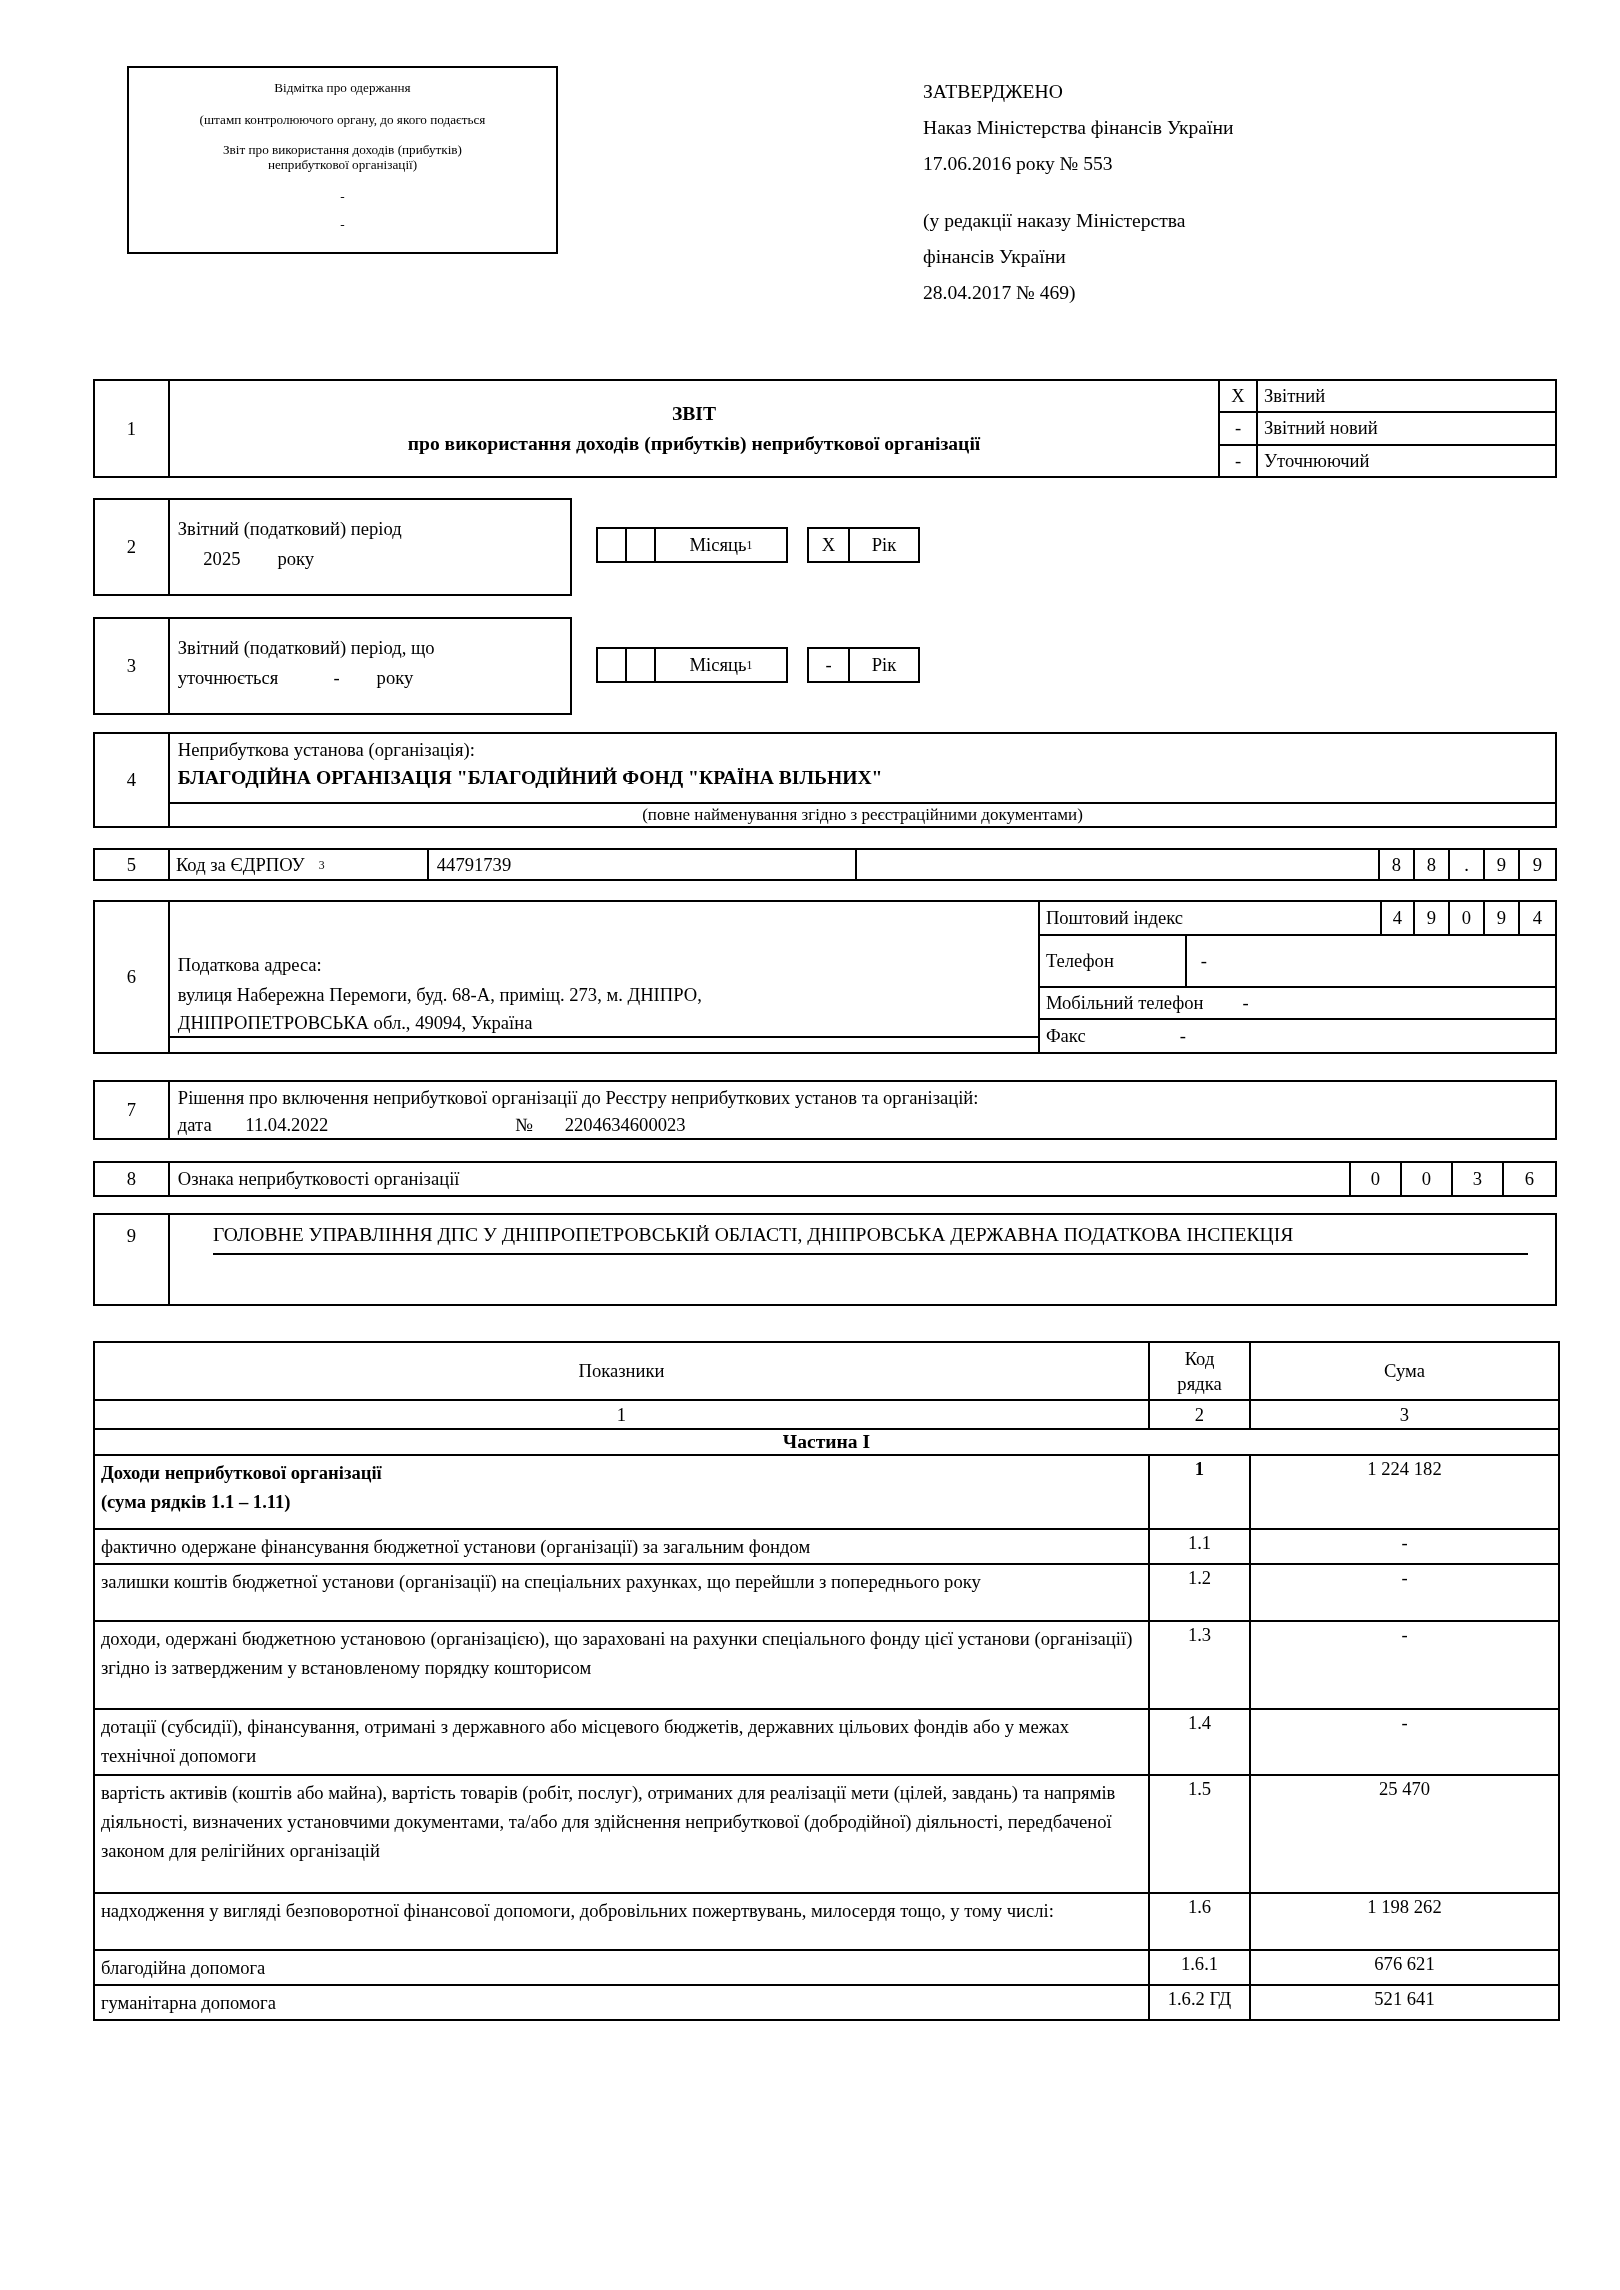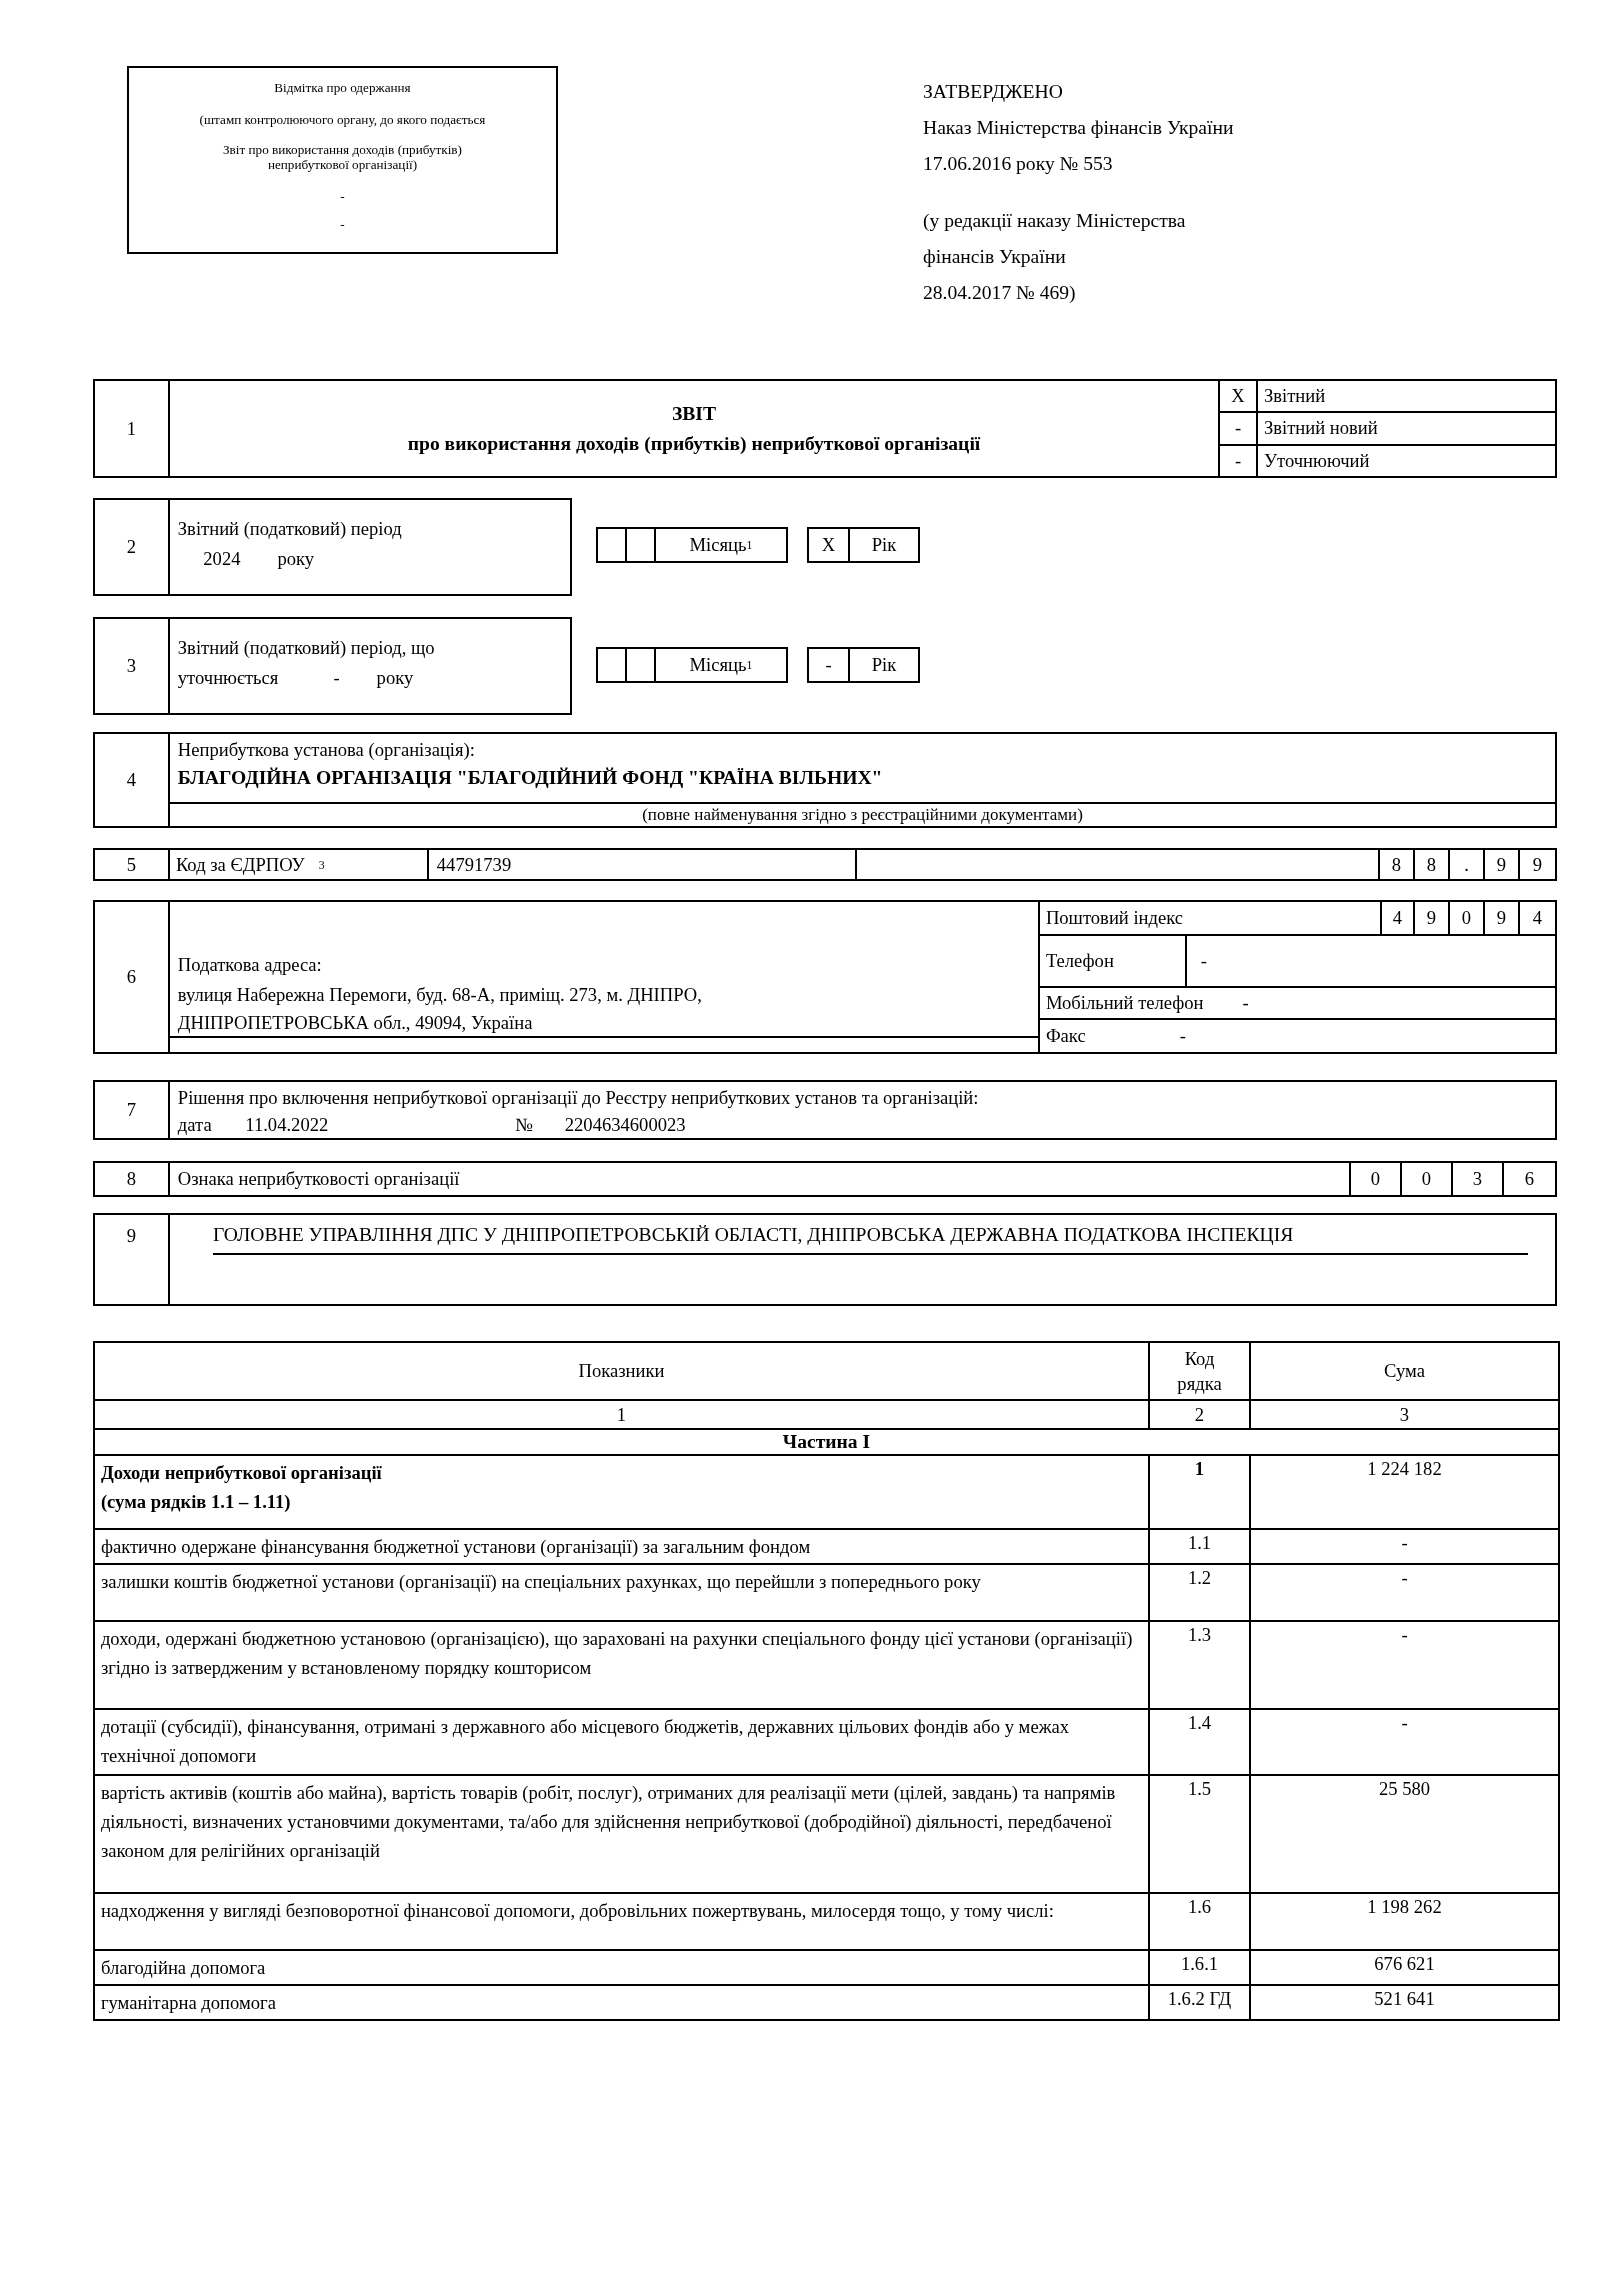"2024" span { text: 2024 -> 2025 }
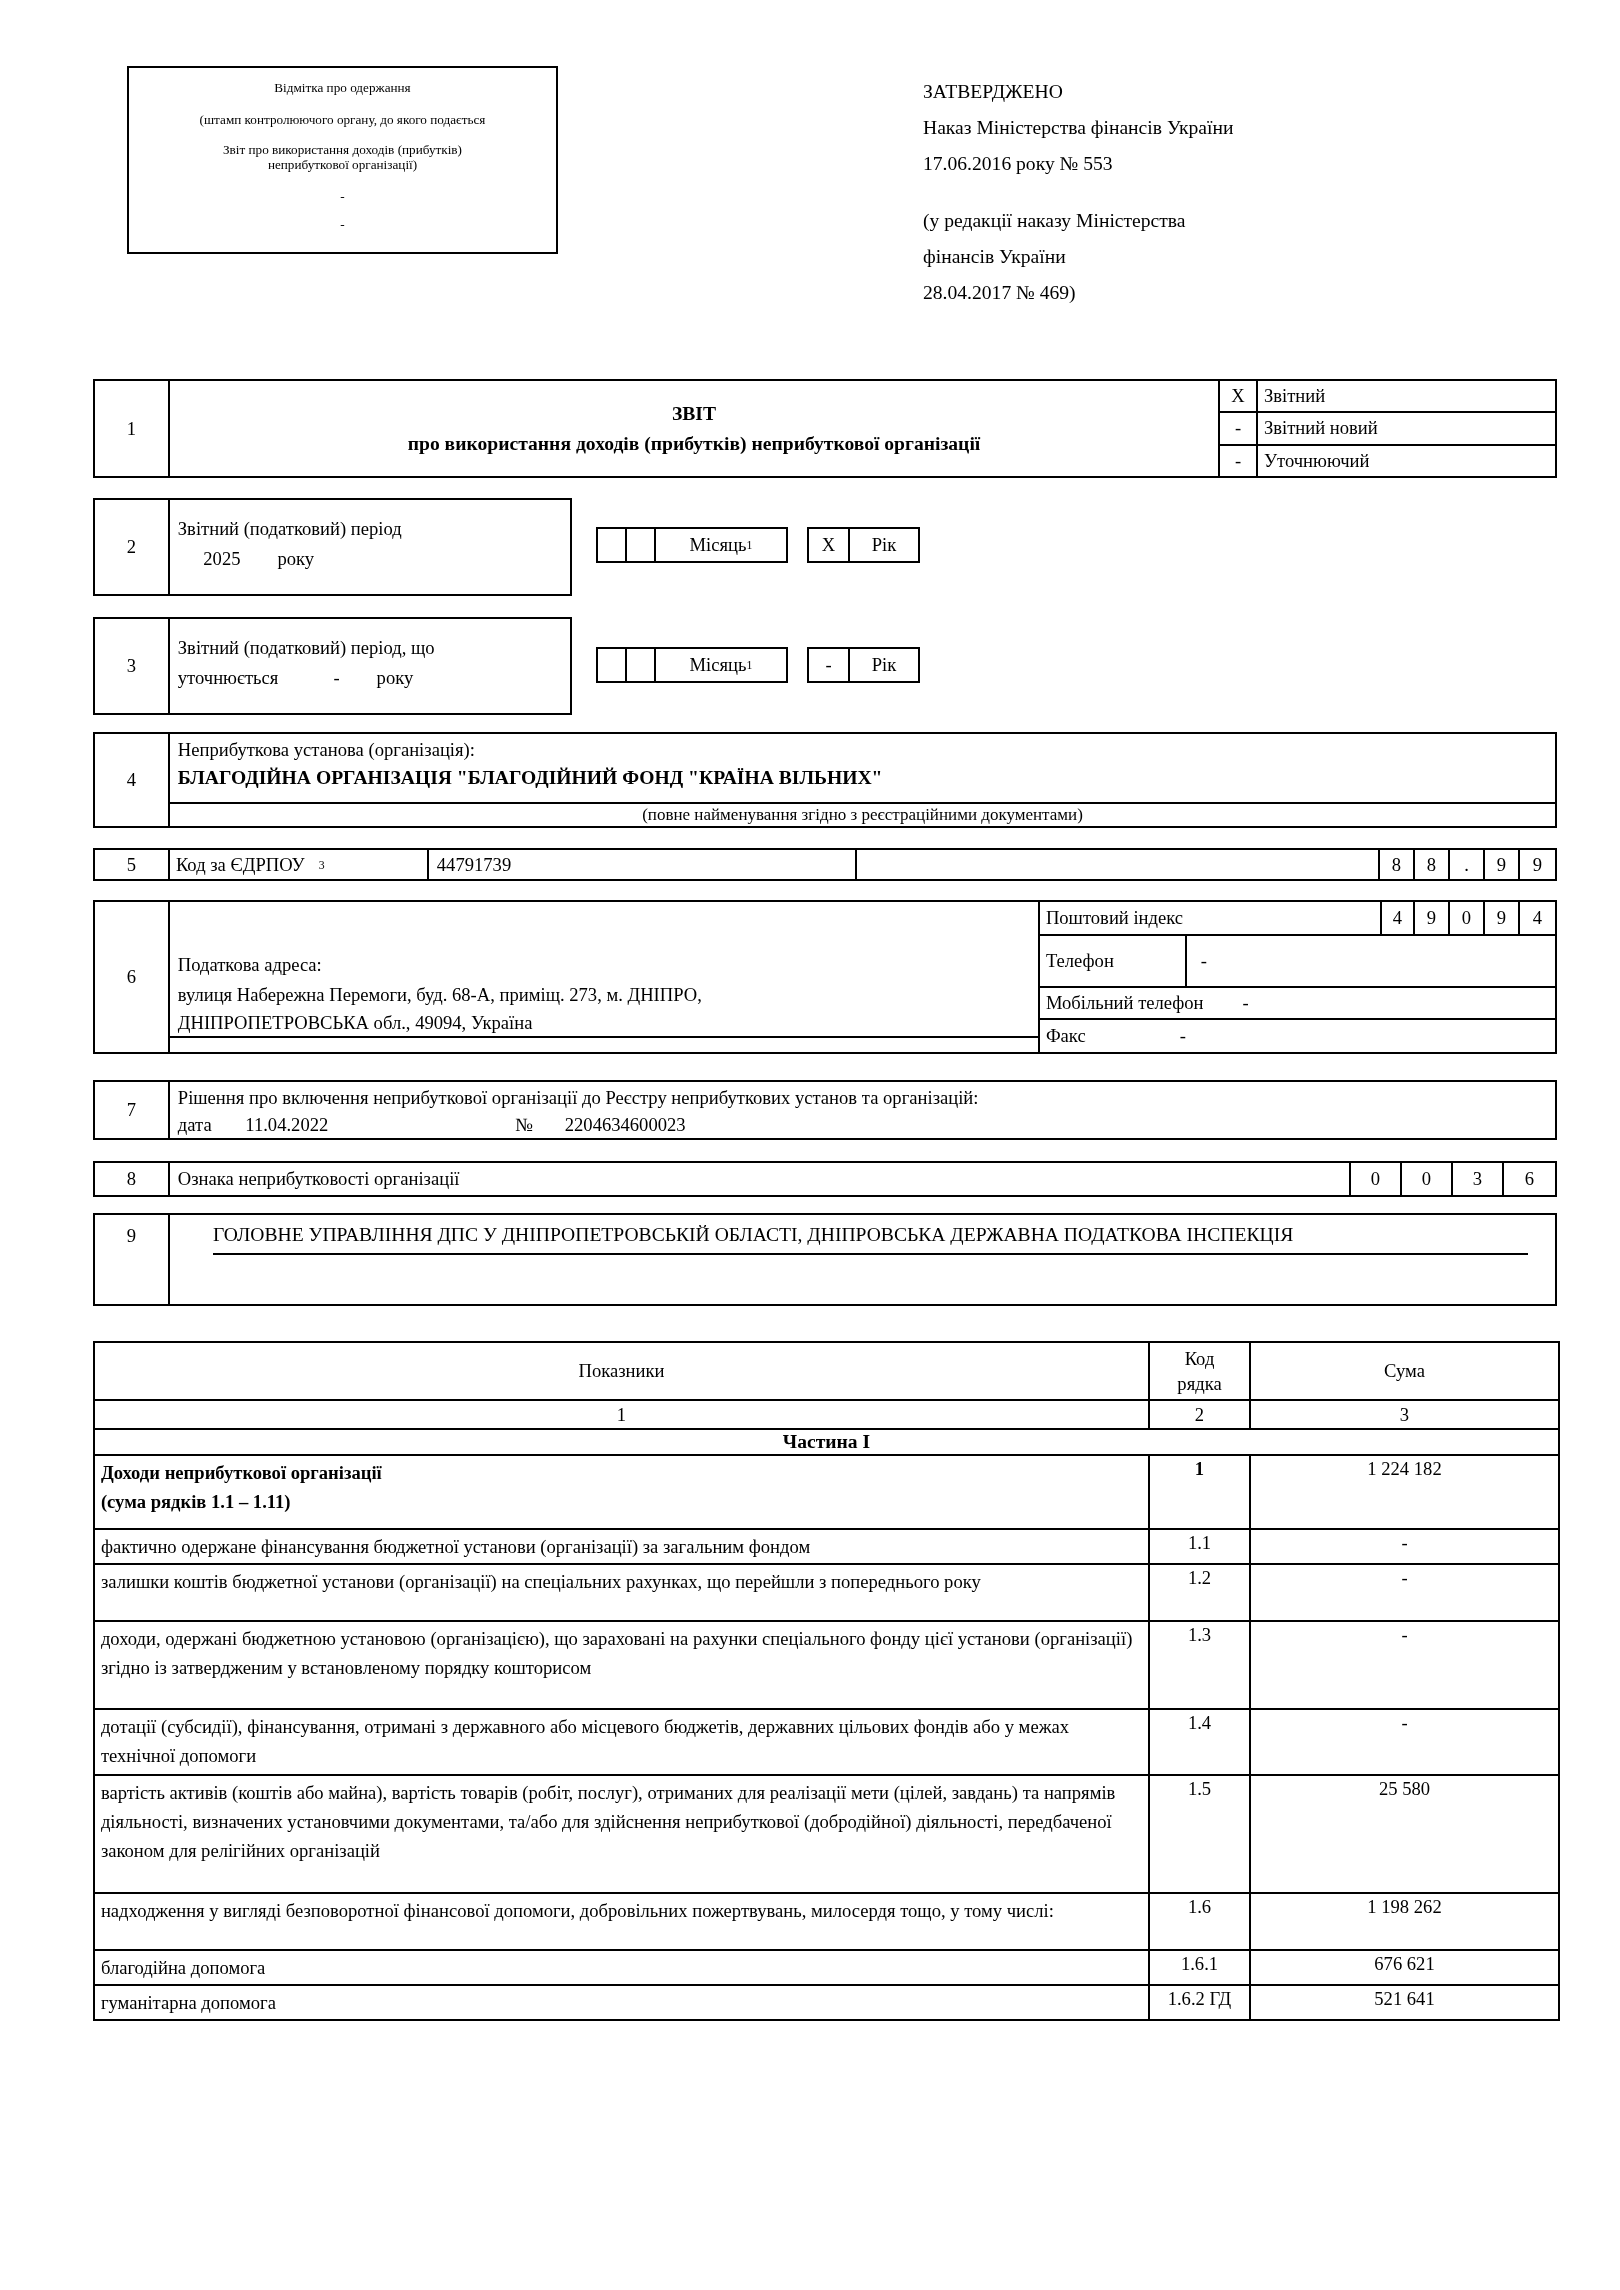"25 580" td.tc3 { text: 25 580 -> 25 470 }
